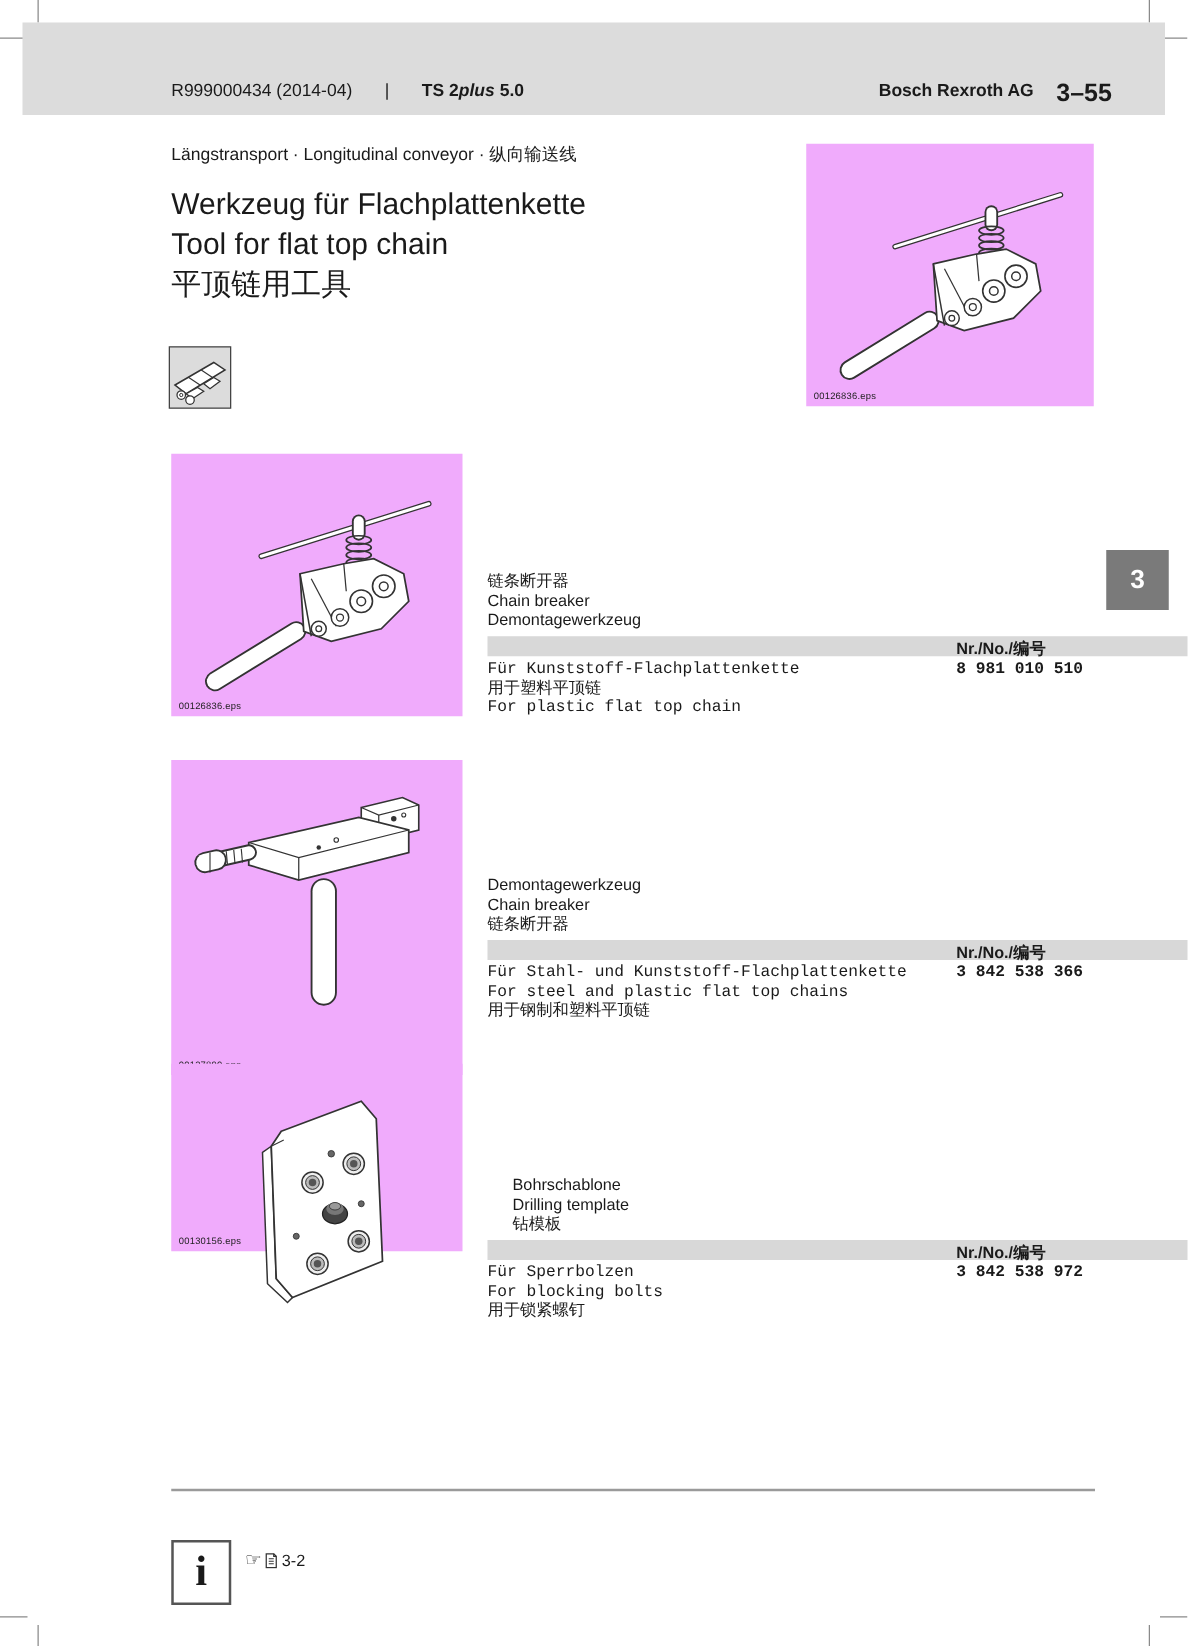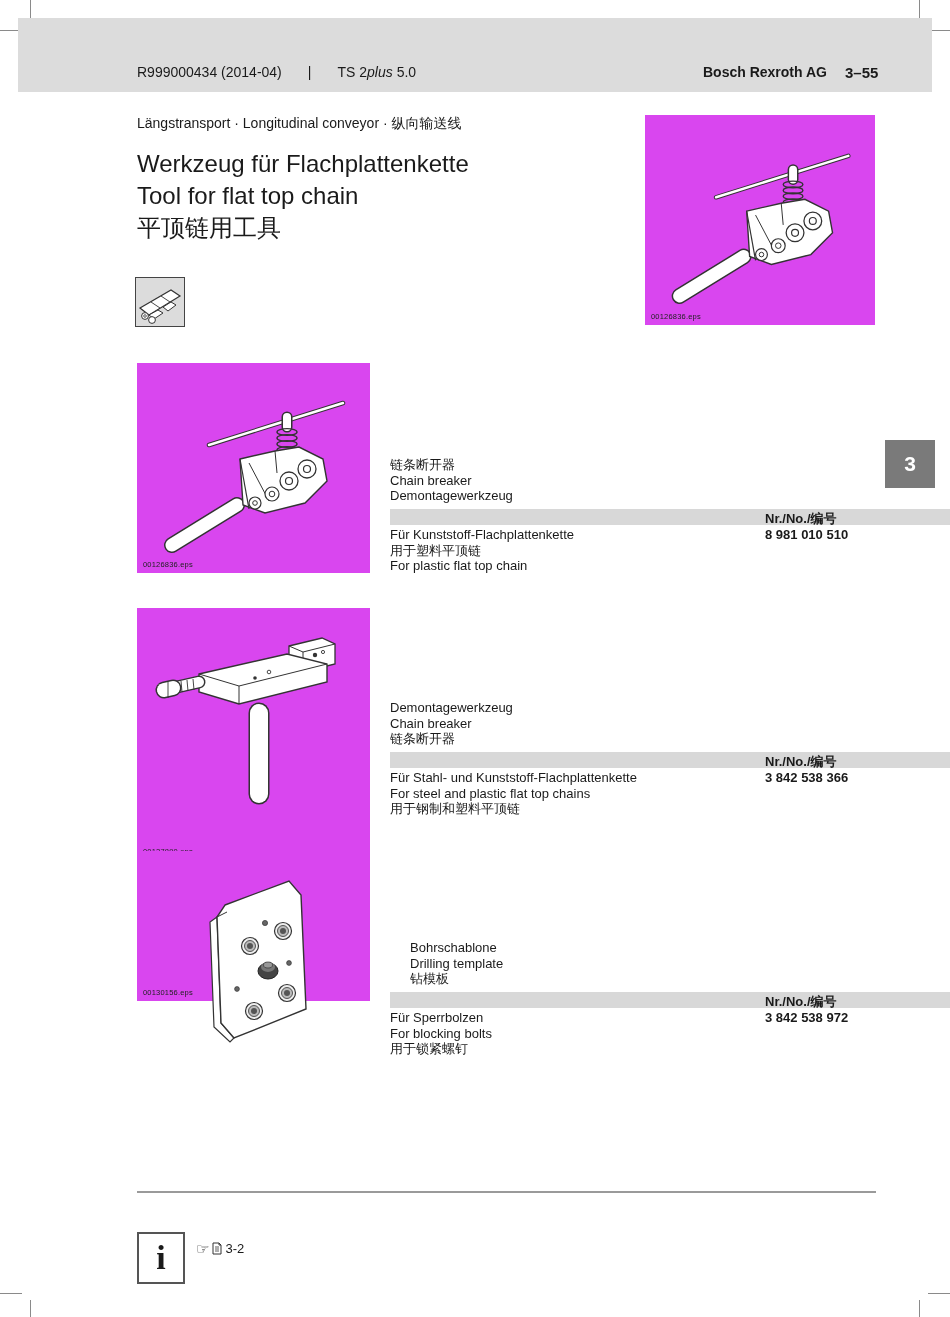"TS 2plus 5.0" #hdr-left .series { font-weight: normal -> bold }
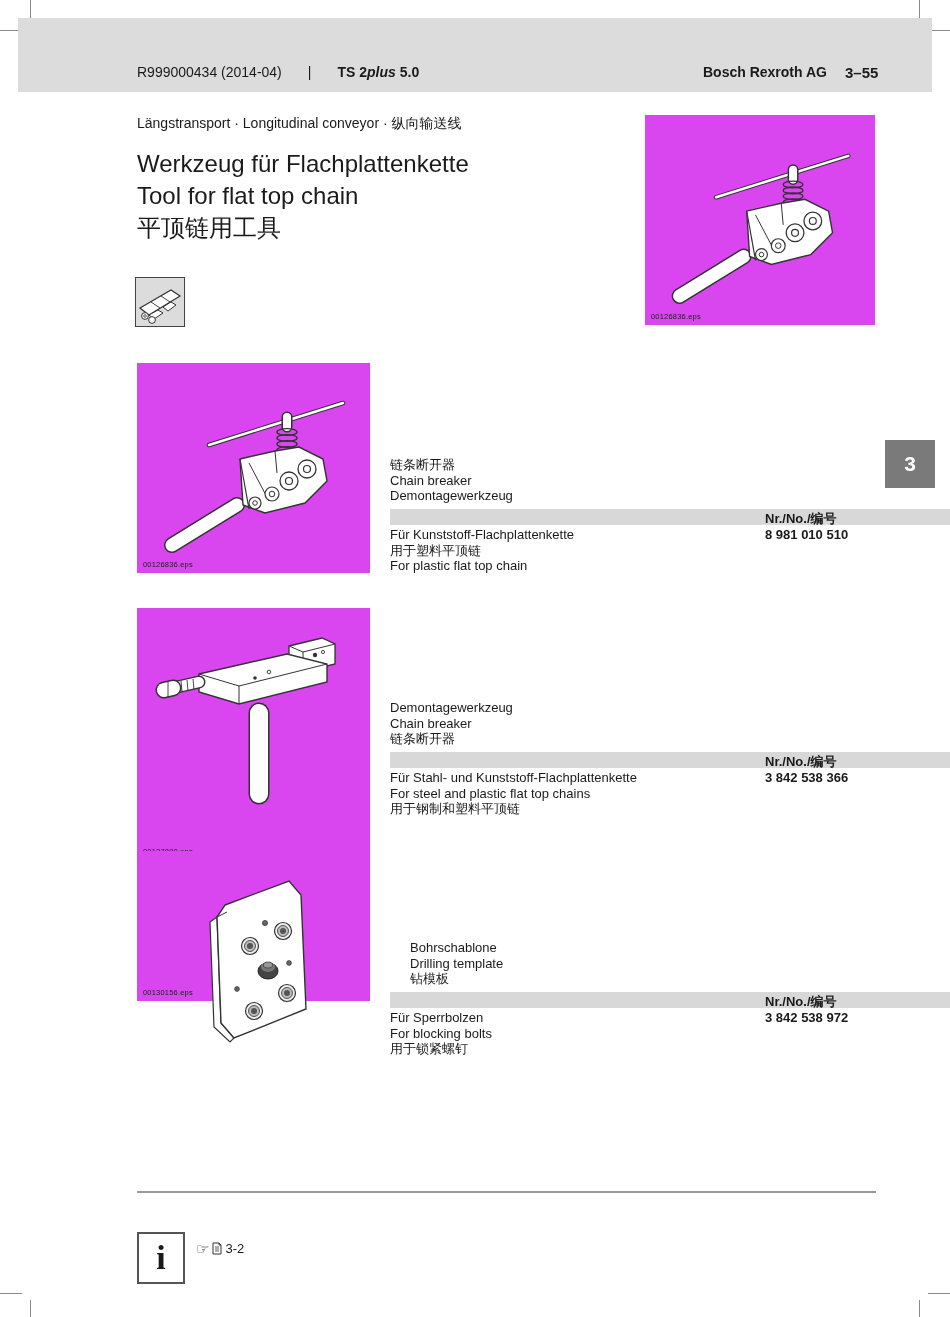"3–55" #hdr-page { font-size: 15px -> 20px }
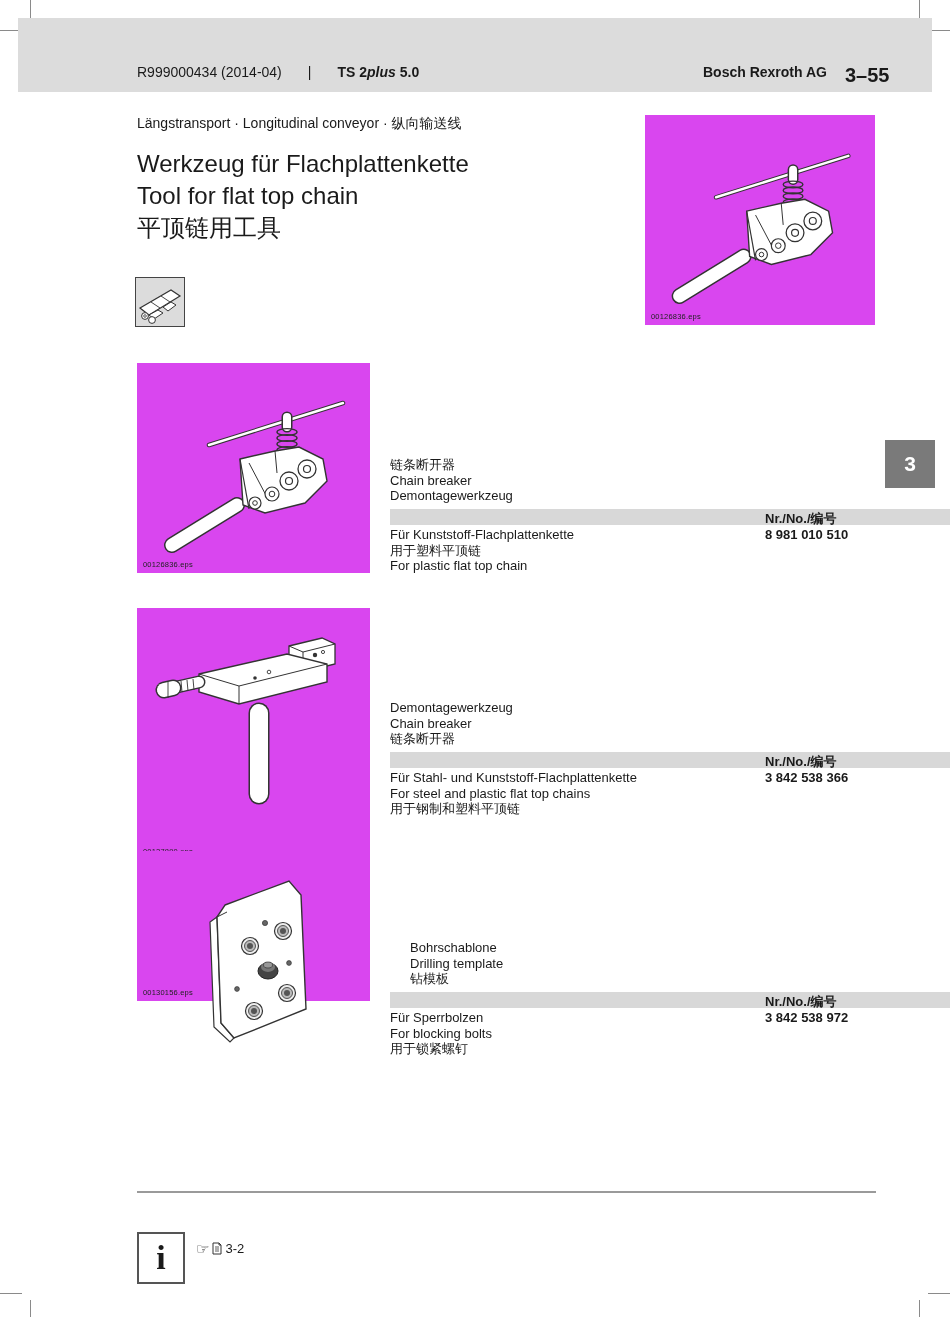"00126836.eps" .img-box { background: #d946ef -> #f0abfc }
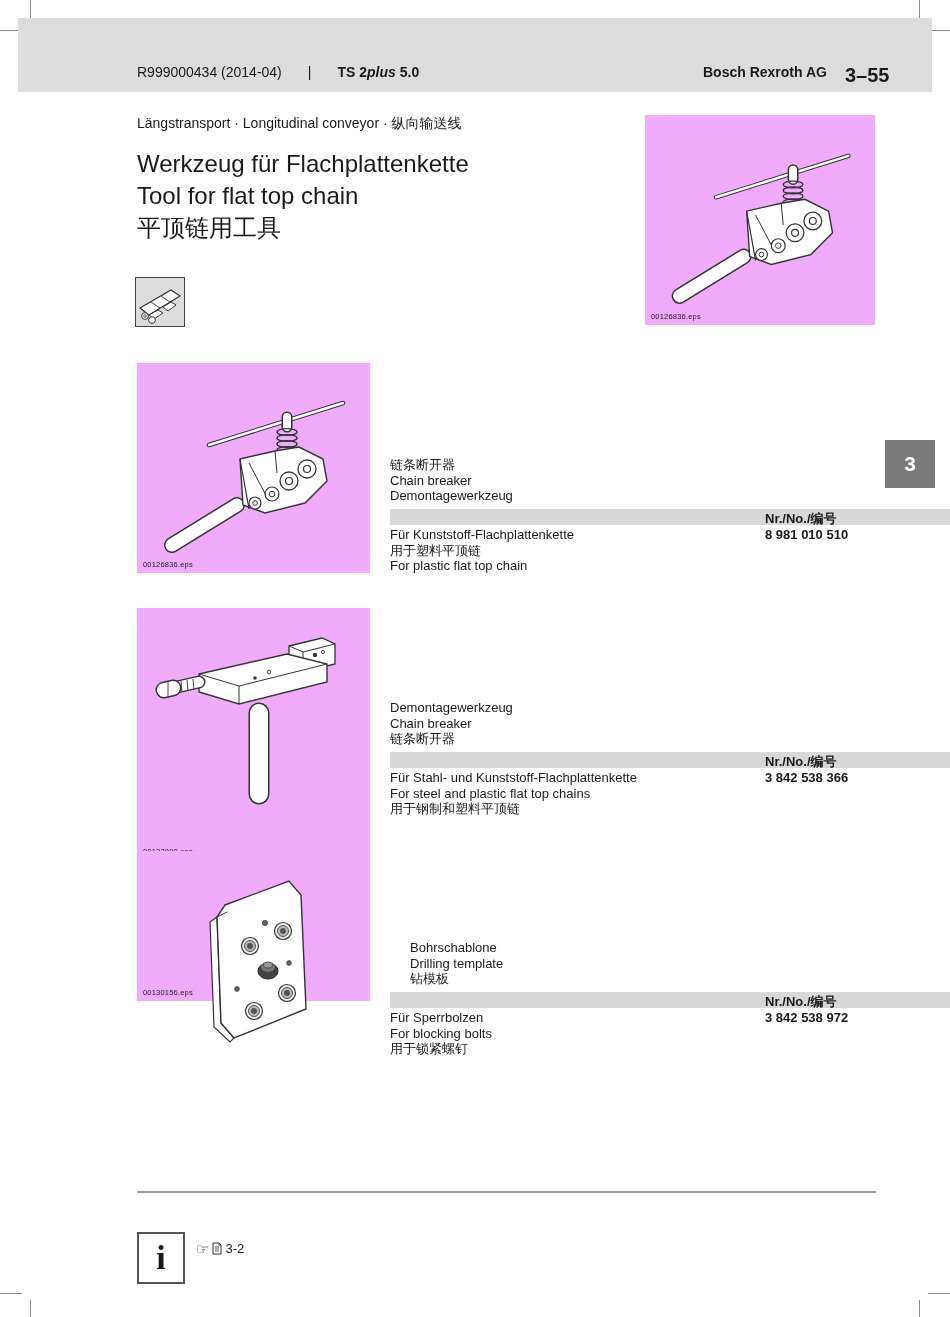"Für Kunststoff-Flachplattenkette" .prow { font-family: none -> Liberation Mono, monospace }
